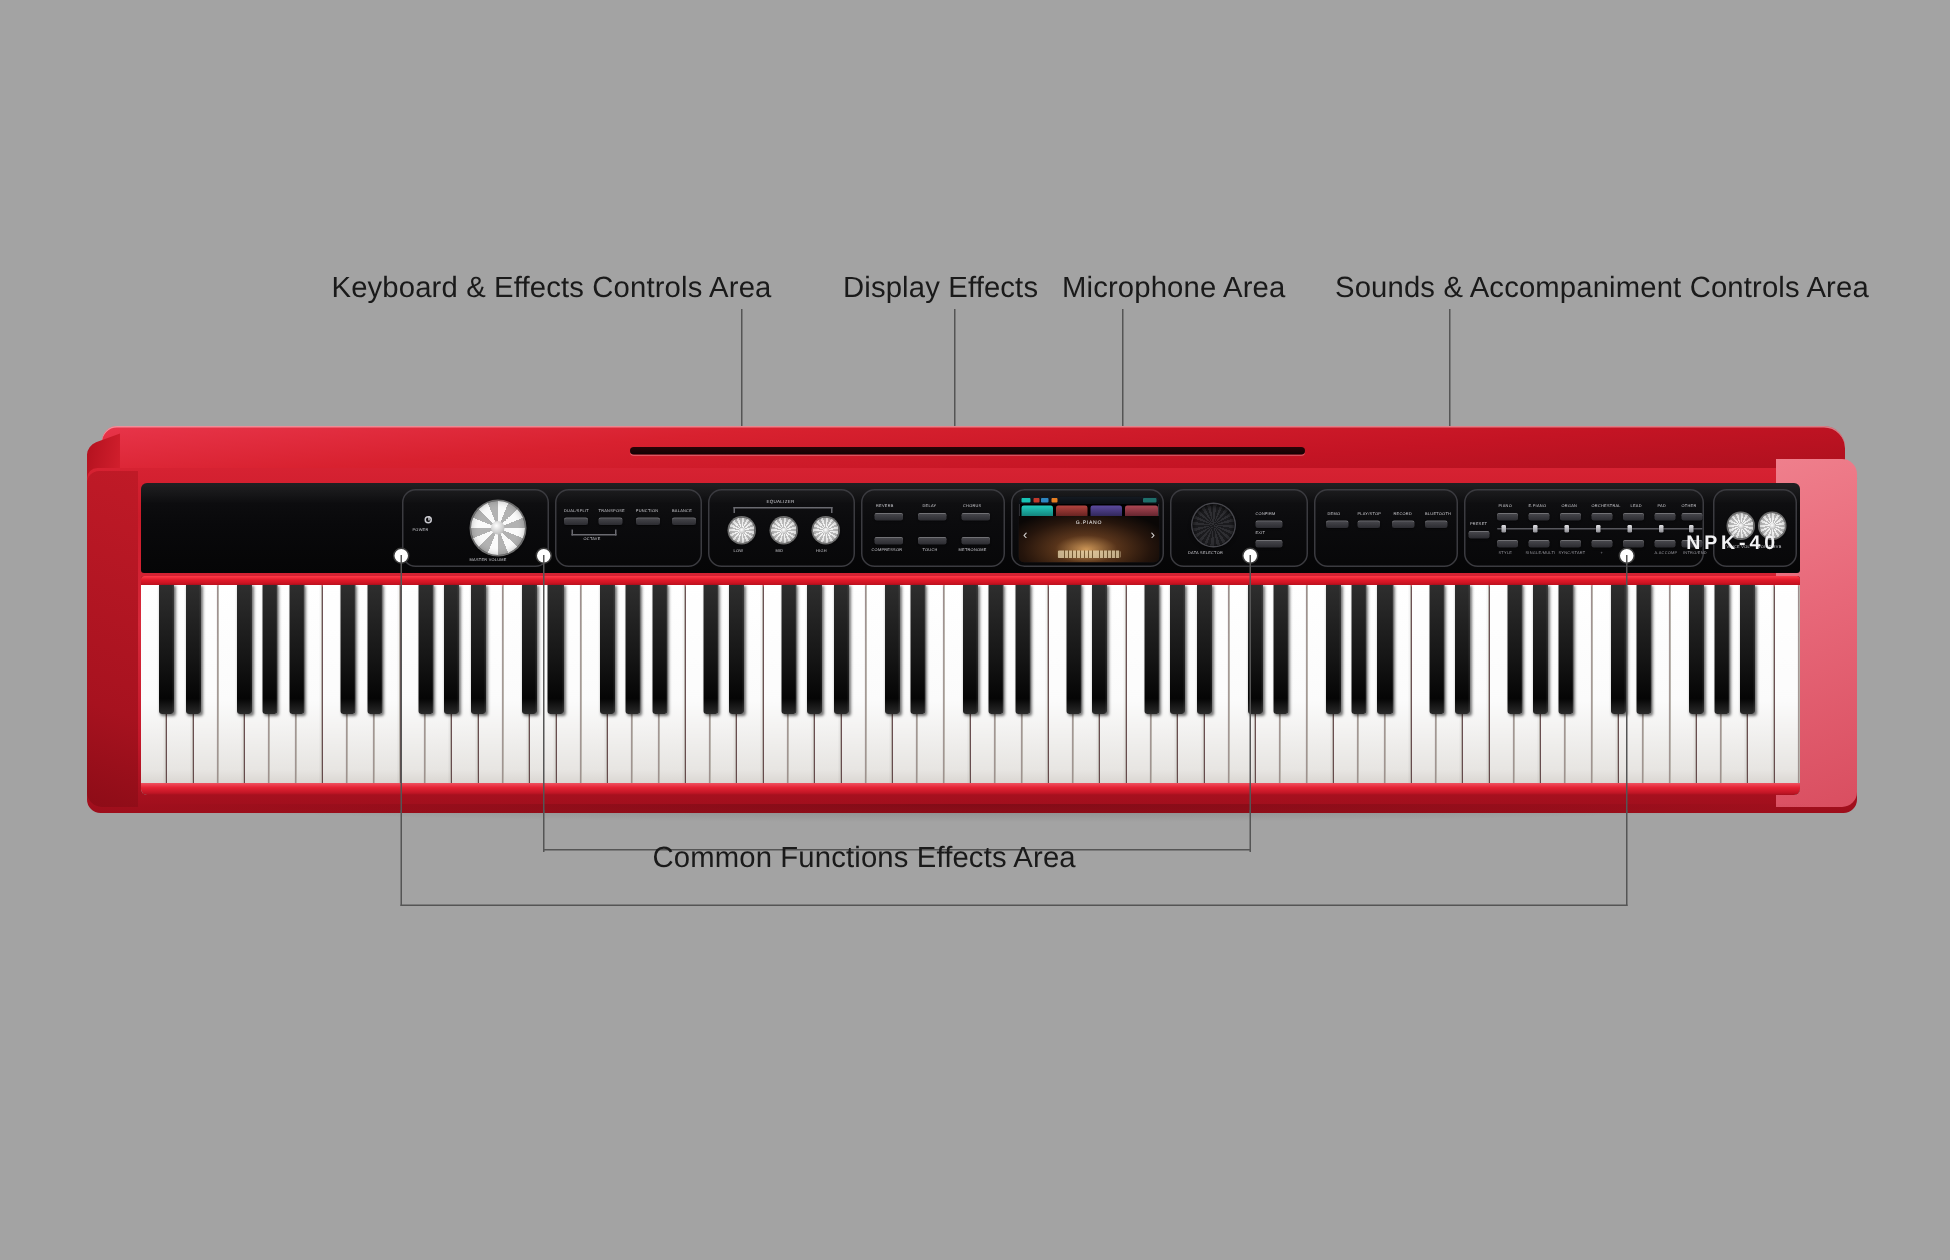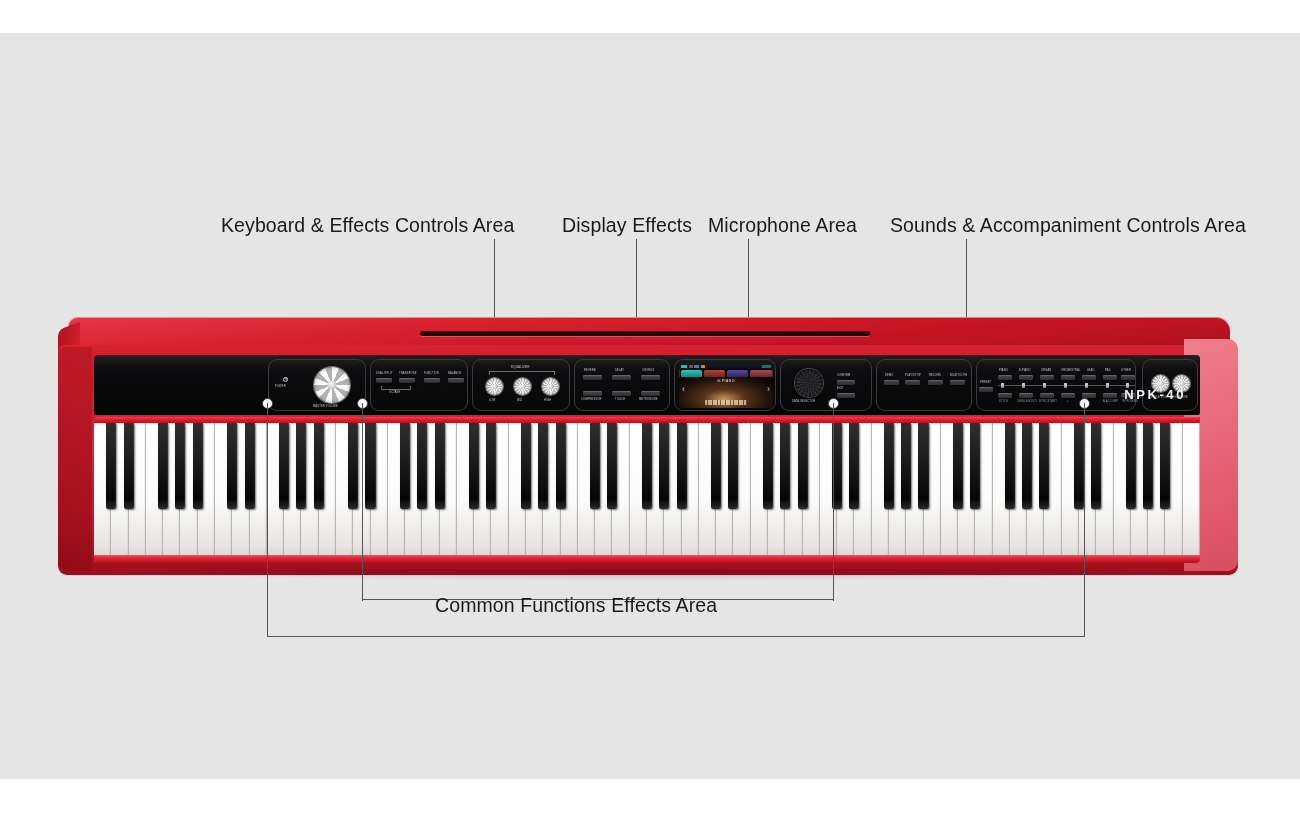"Keyboard & Effects Controls Area" #stage { background: #e5e5e5 -> #a3a3a3; height: 746px -> 840px; margin-top: 33px -> none }
